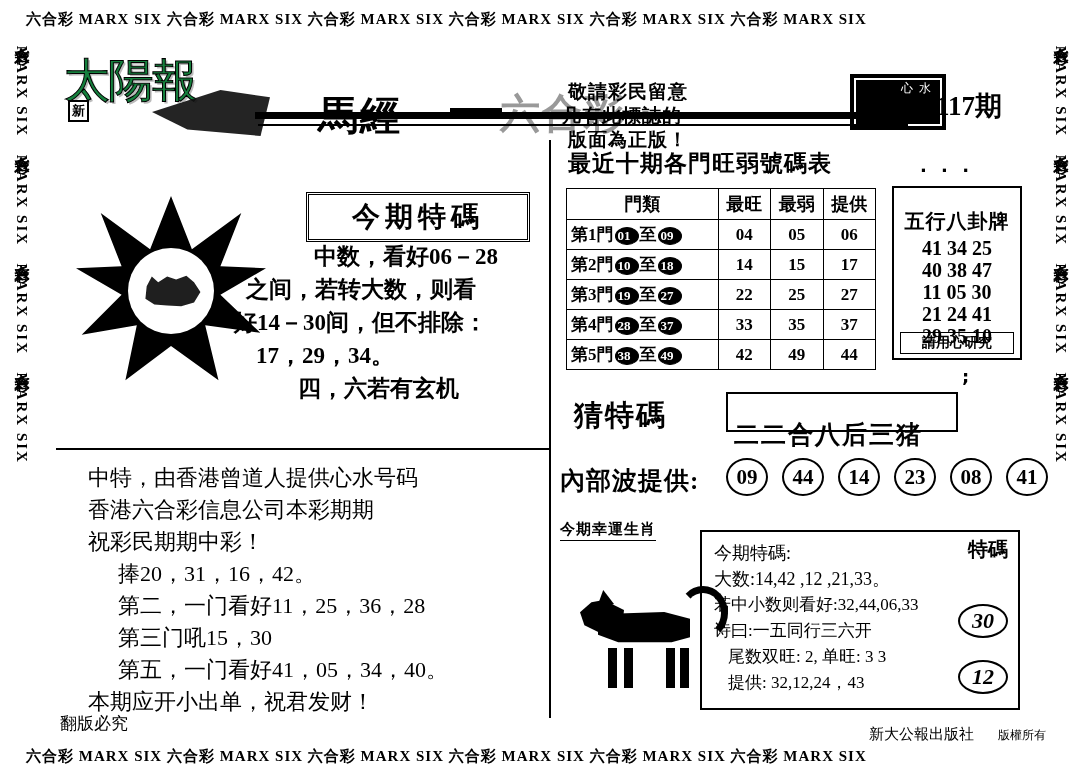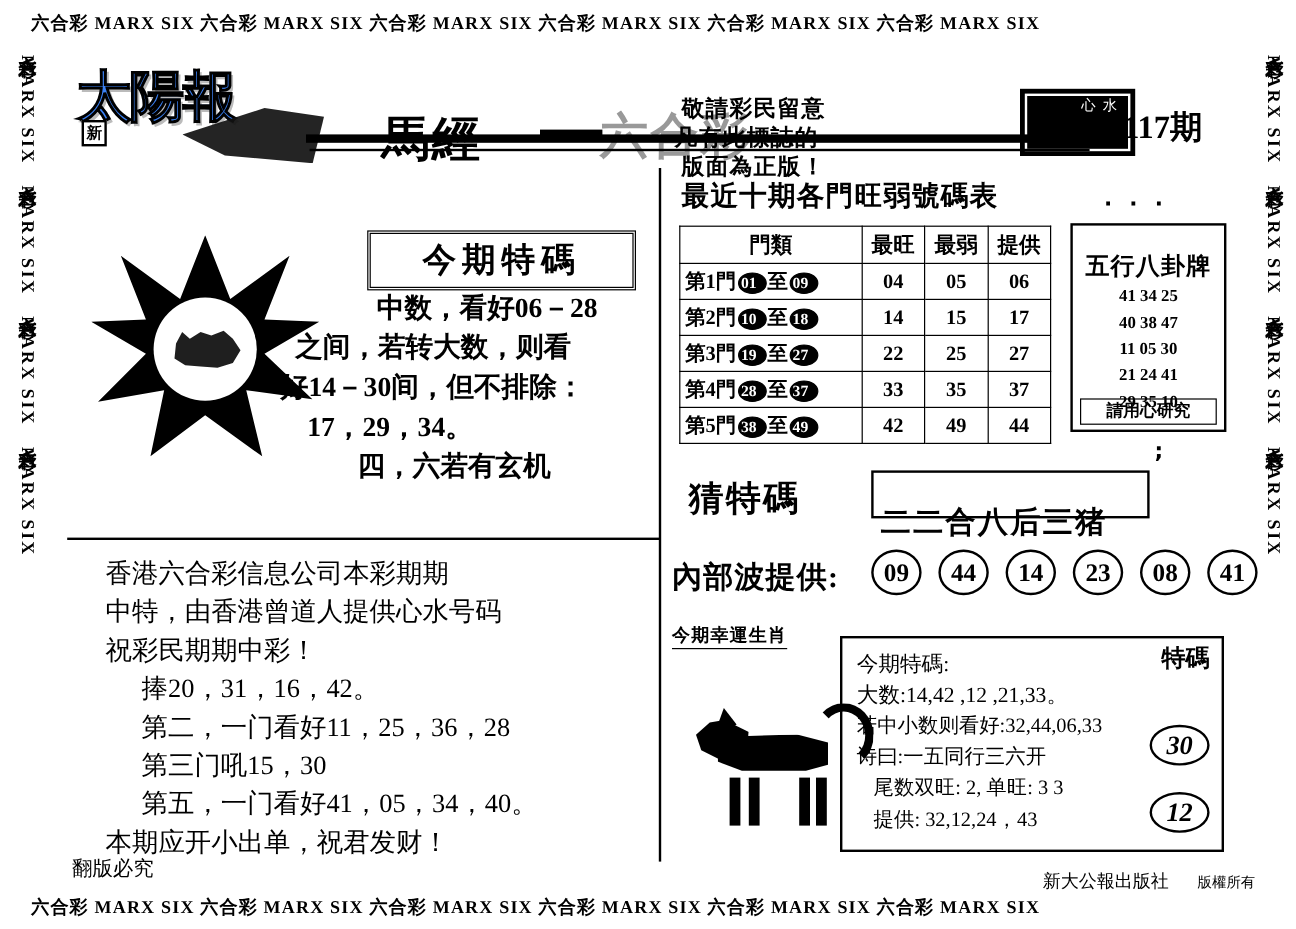"太陽報" .logo .sun { color: #3b82f6 -> #15803d; font-weight: bold -> normal }
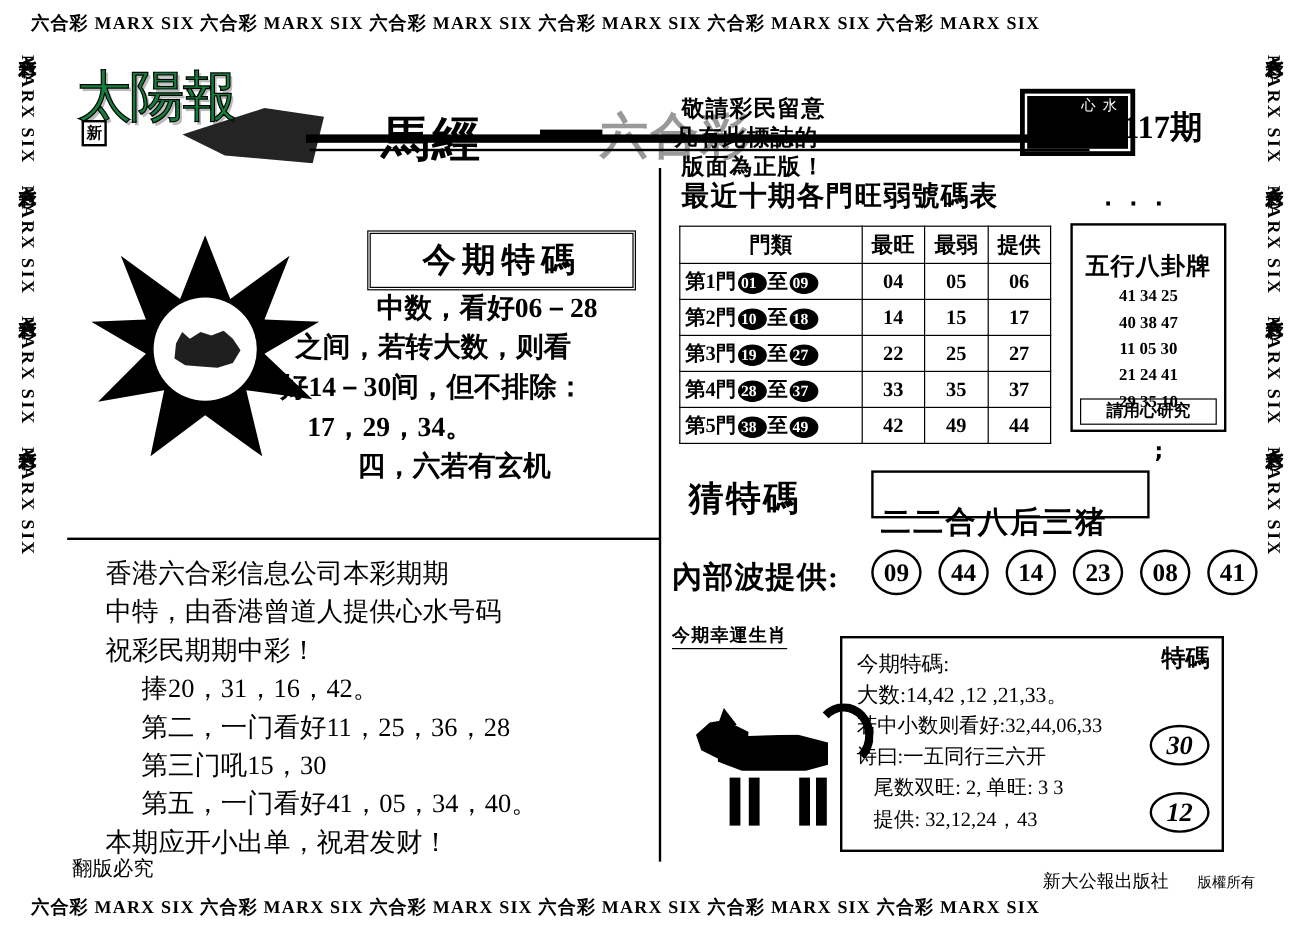"41 34 25" .bagua .bg-rows { font-size: 14px -> 20px }
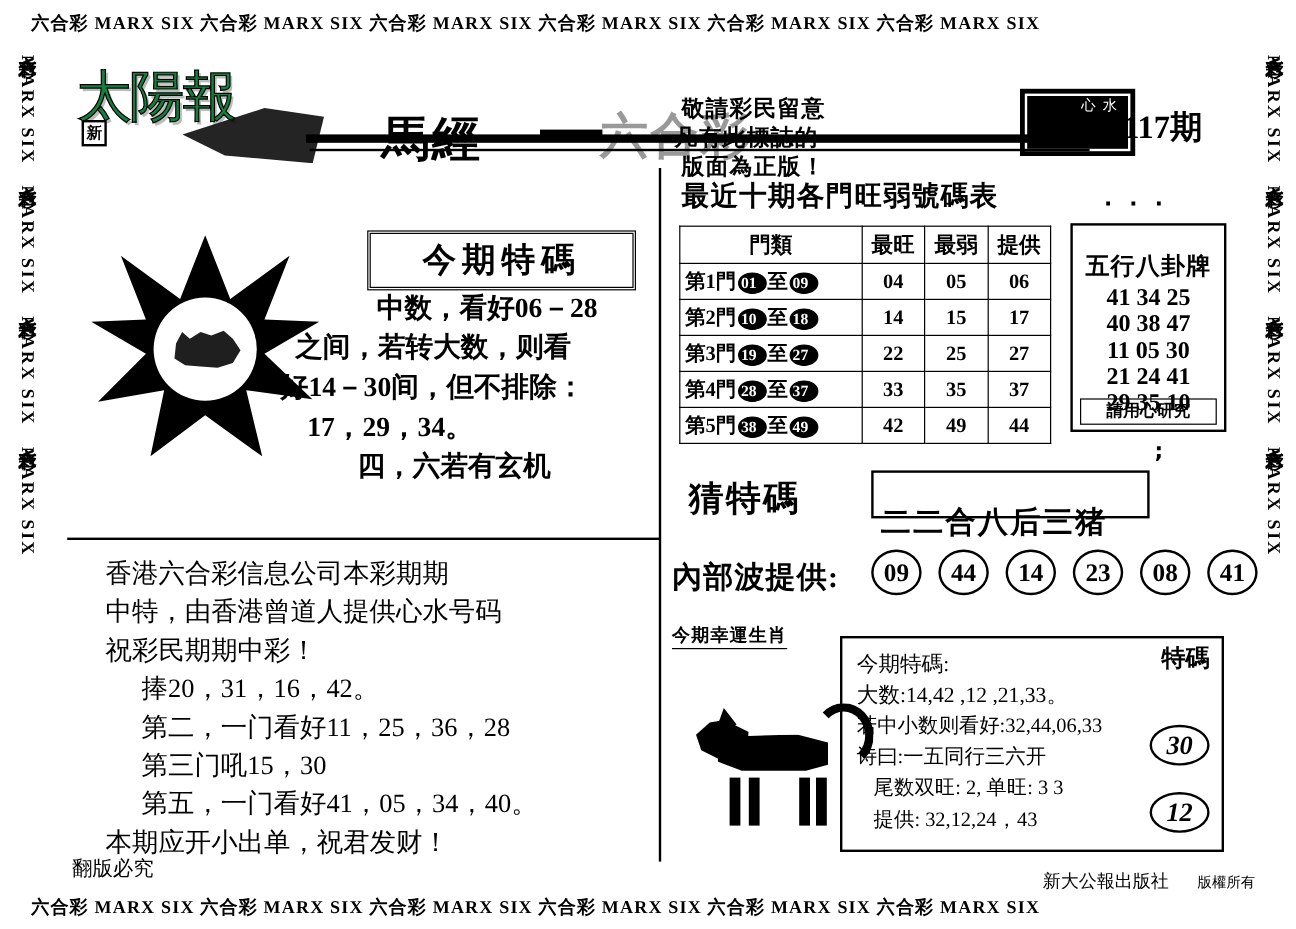"香港六合彩信息公司本彩期期" div { order: before "中特，由香港曾道人提供心水号码" -> after "中特，由香港曾道人提供心水号码" }
